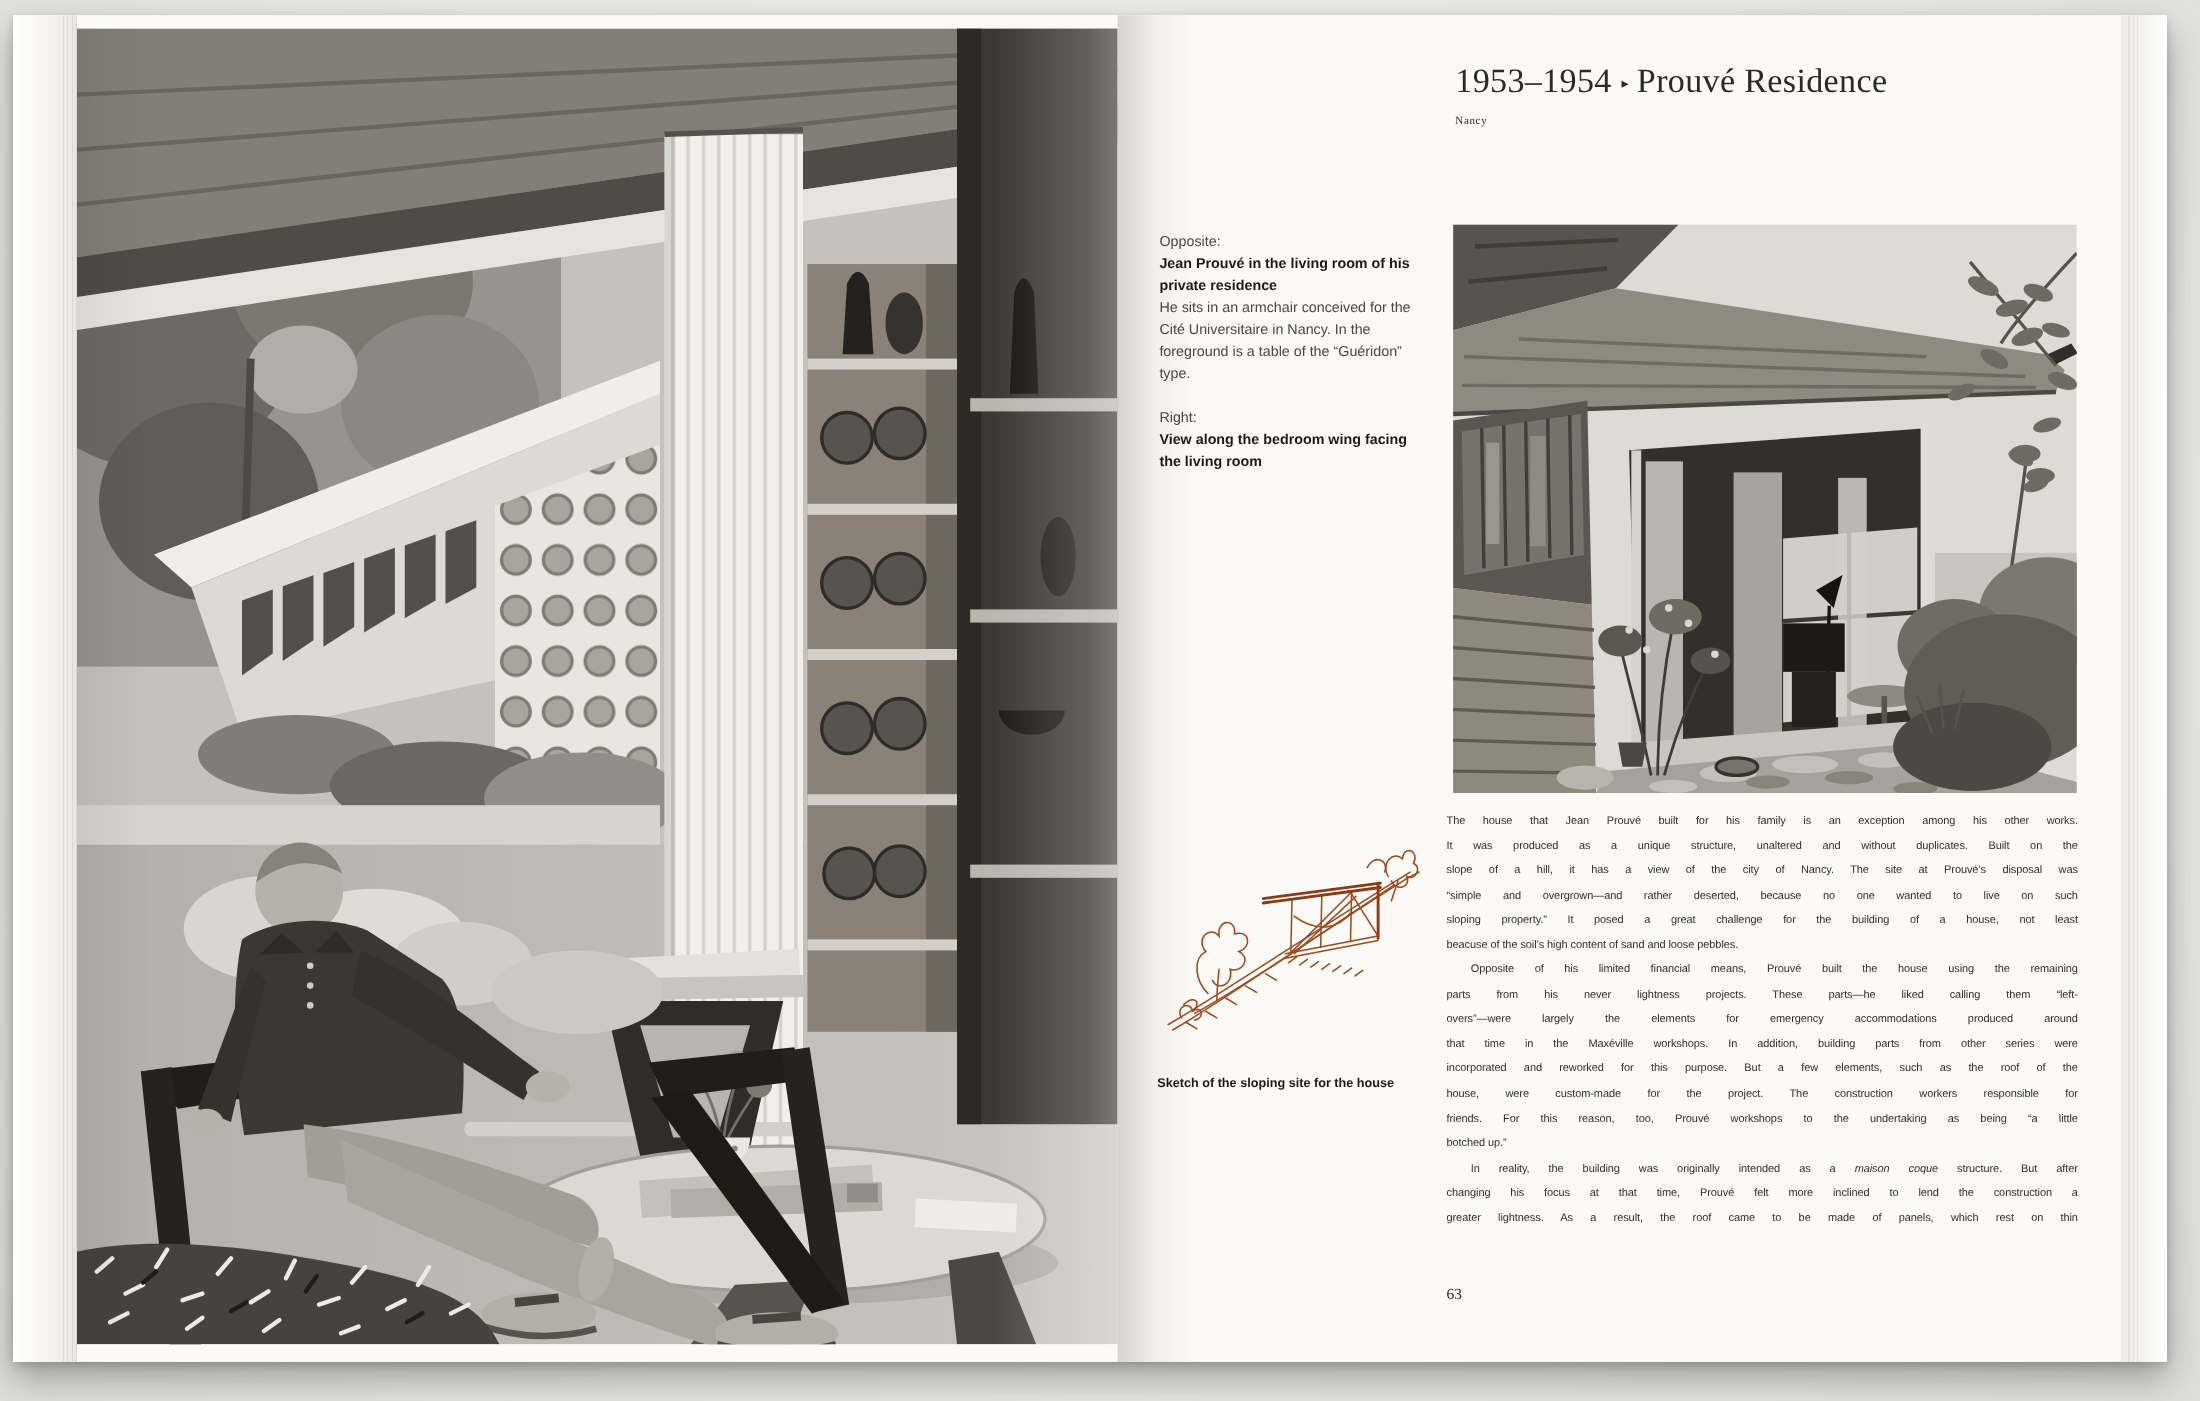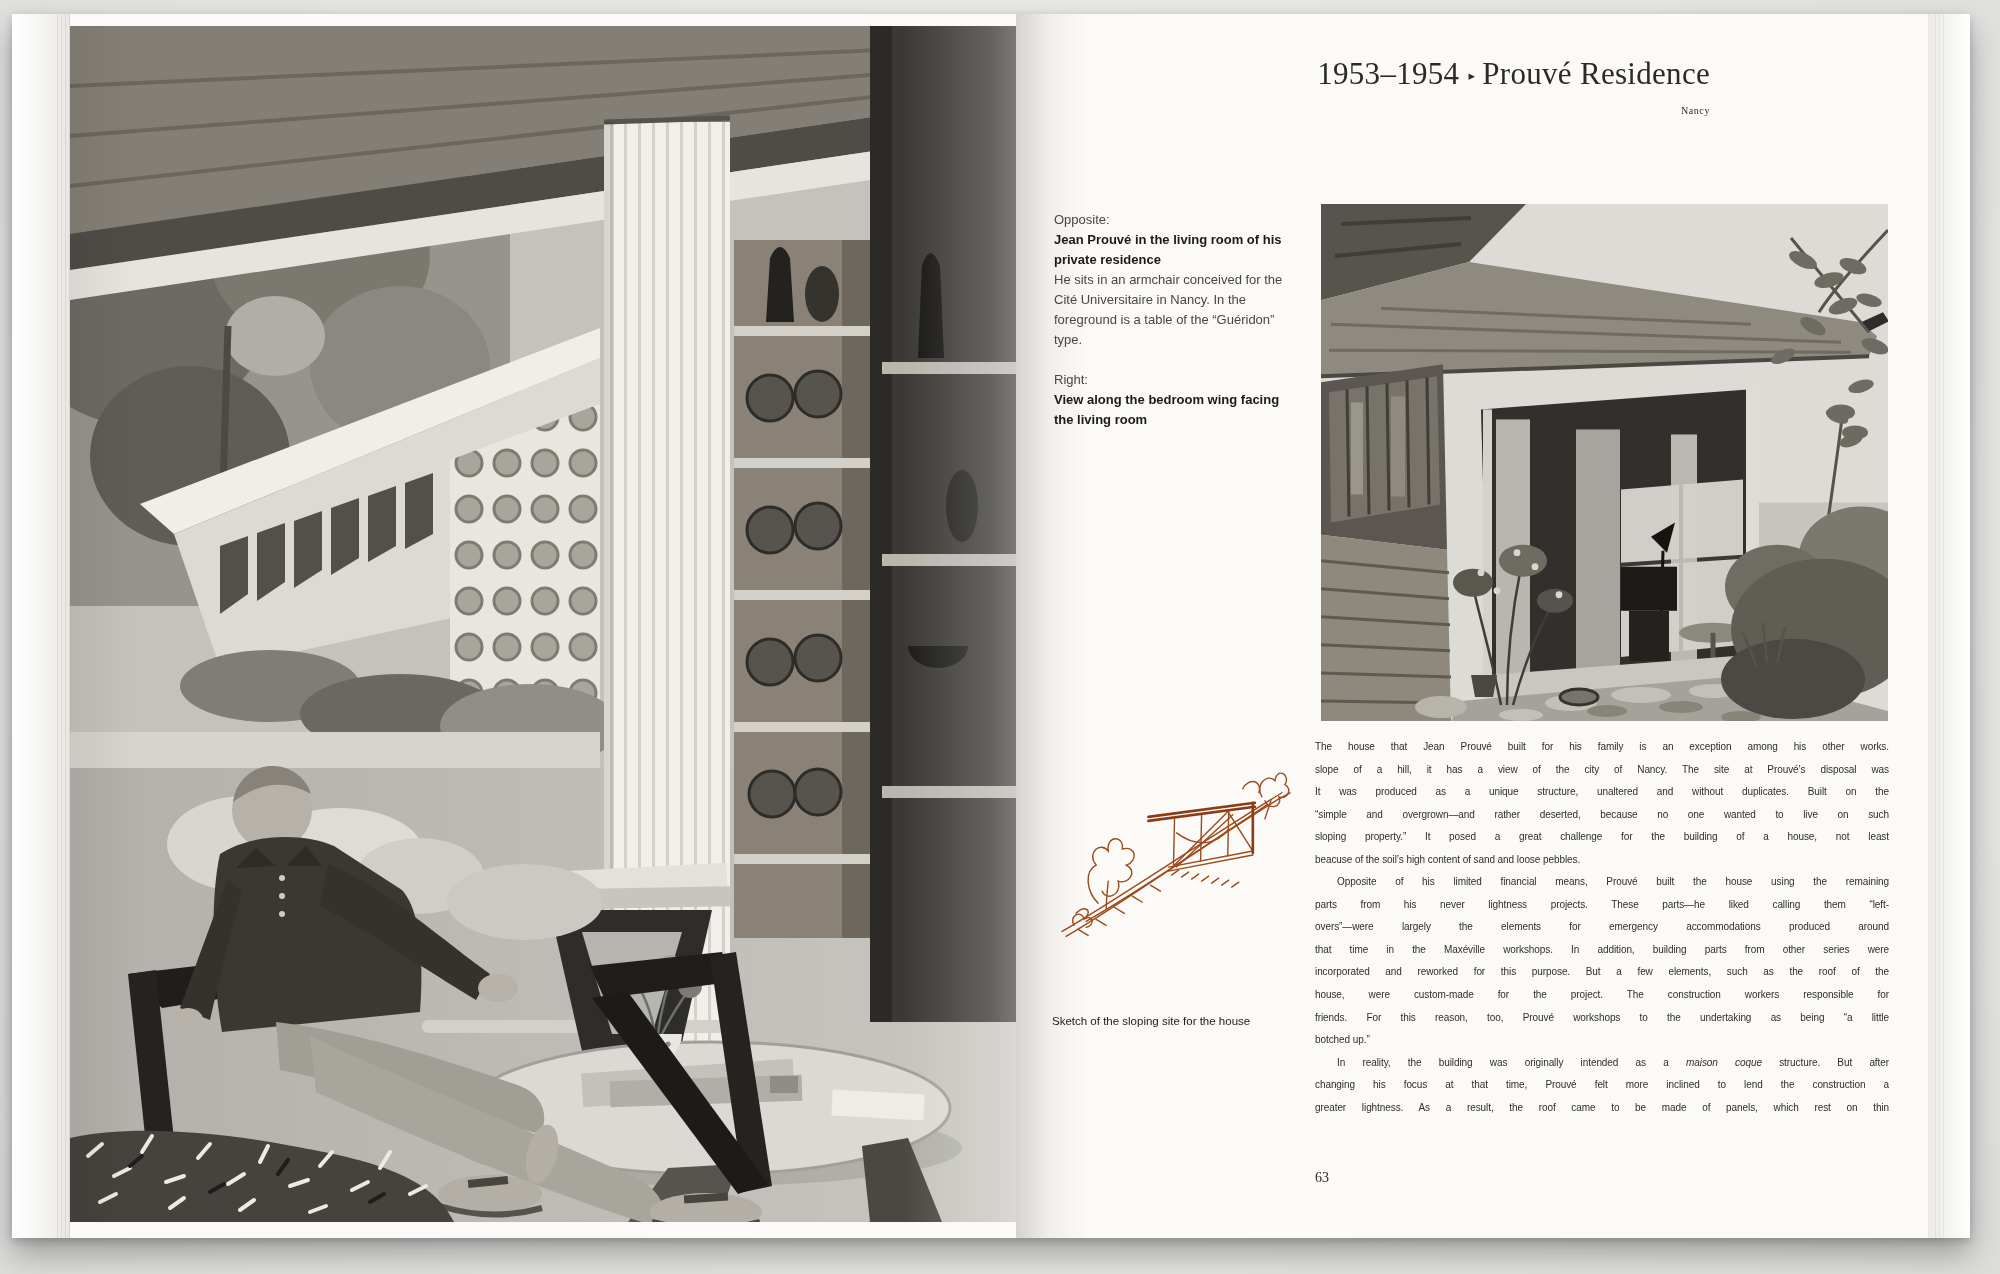"1953–1954 ▸ Prouvé Residence" .title-block { left: 284px -> 307px; text-align: right -> left }
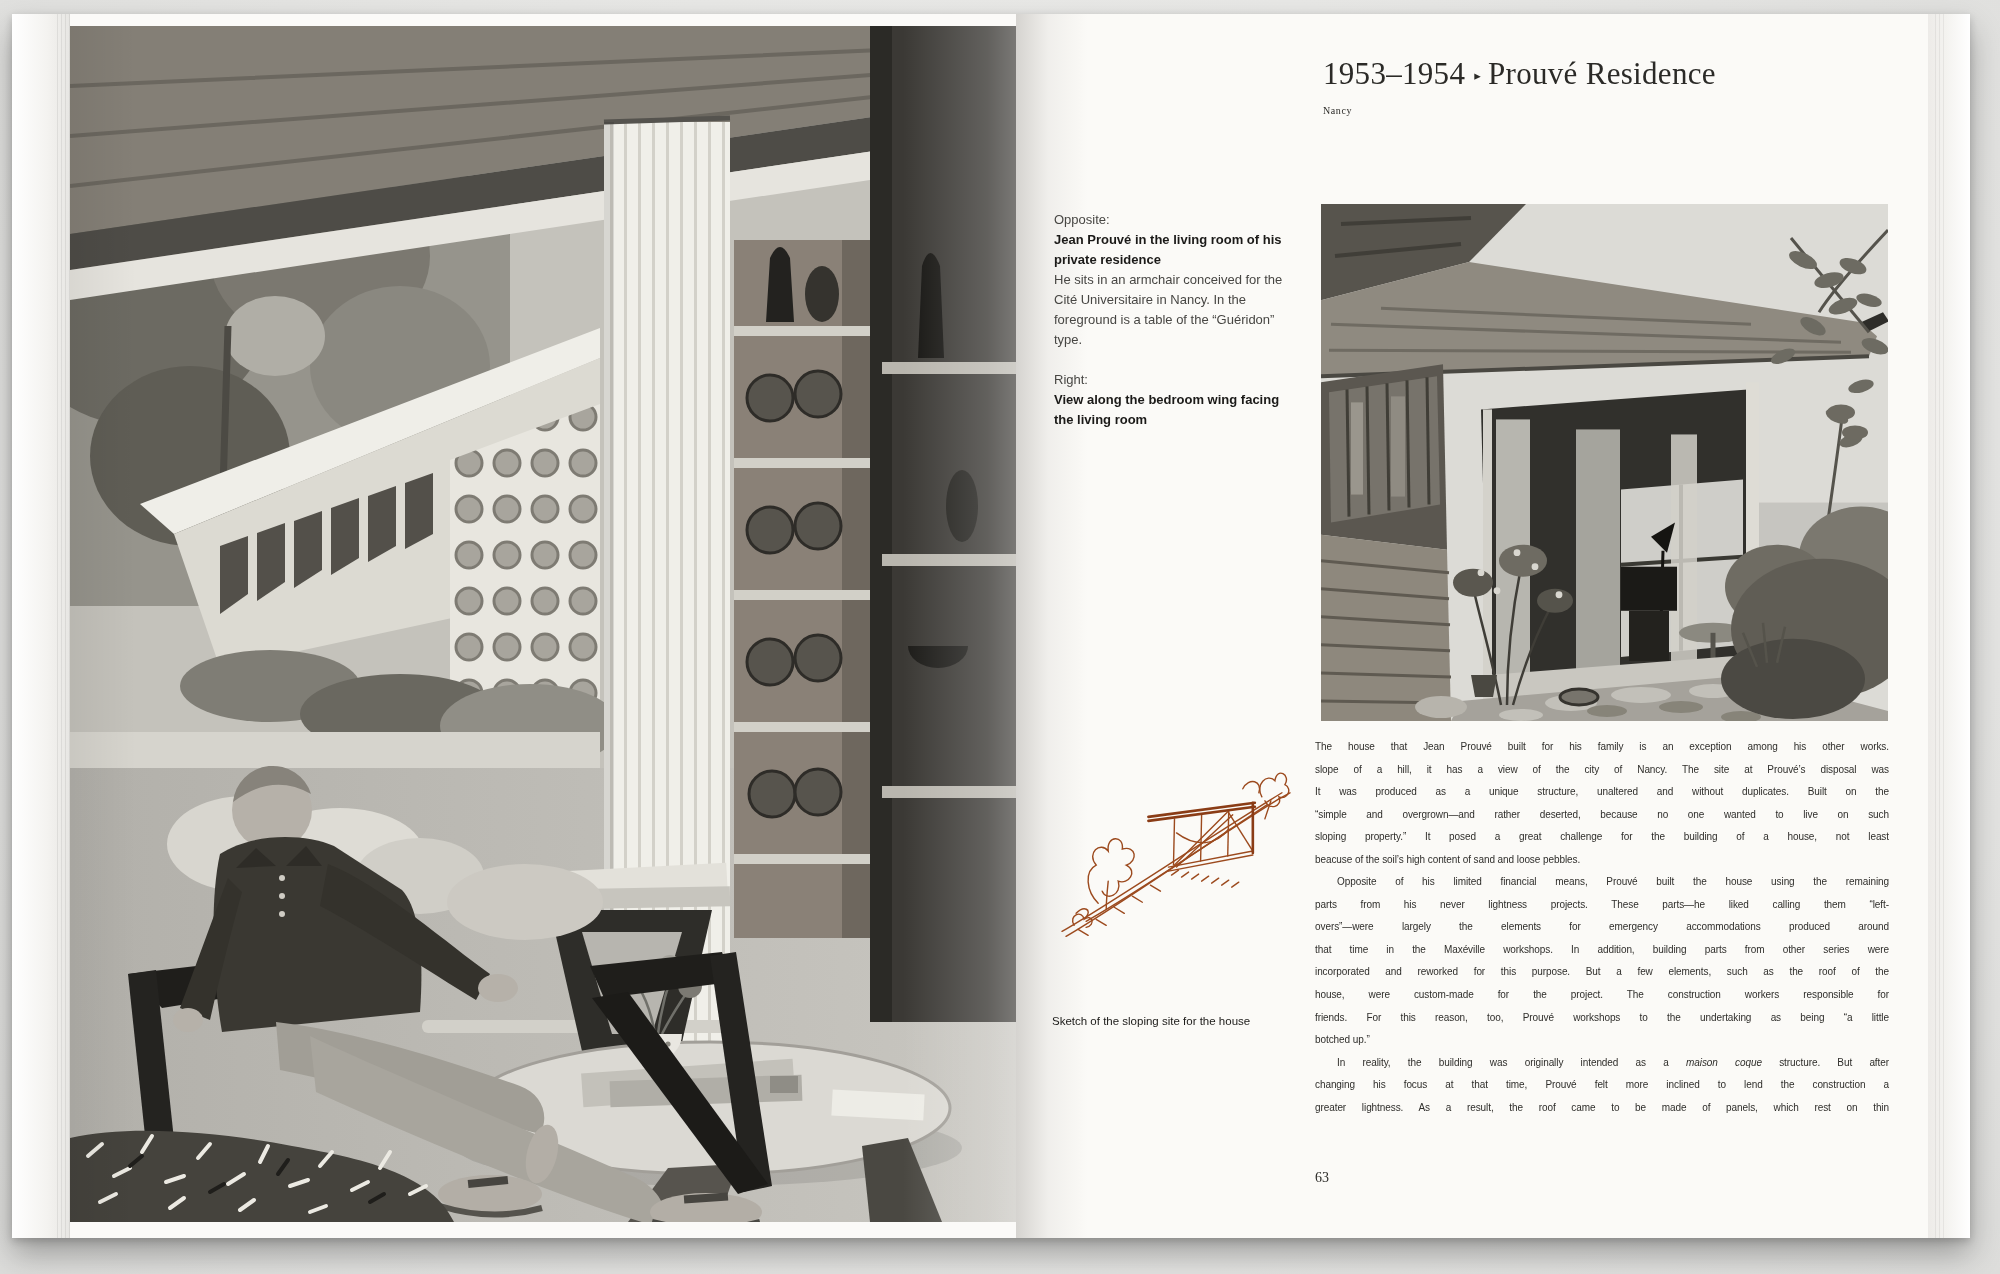"slope of a hill, it" div.line { order: before "It was produced as a" -> after "It was produced as a" }
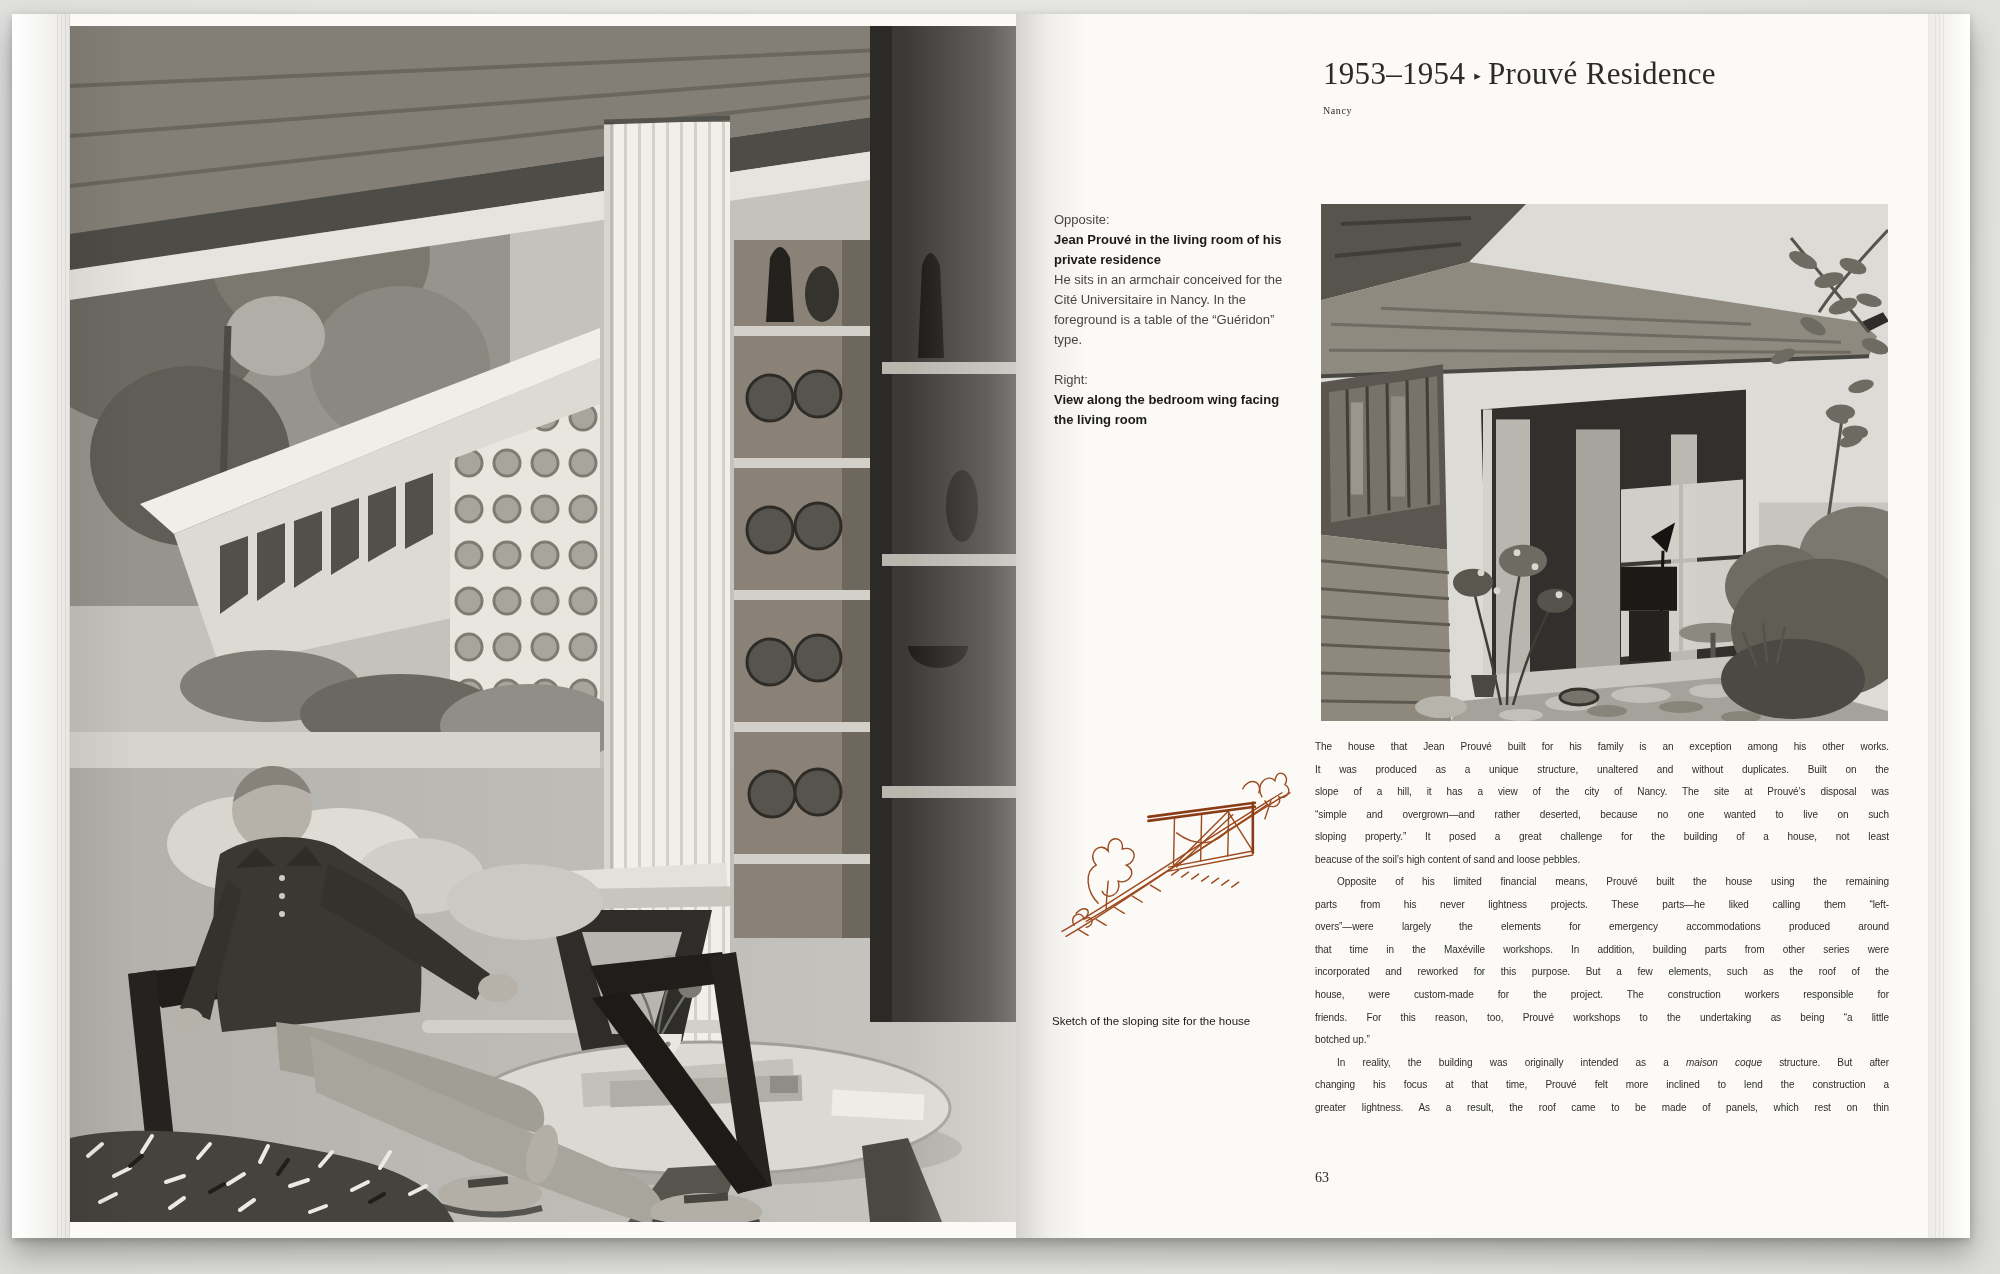"Sketch of the sloping site" .sketch-caption { font-weight: normal -> bold; margin-top: 36px -> none }
